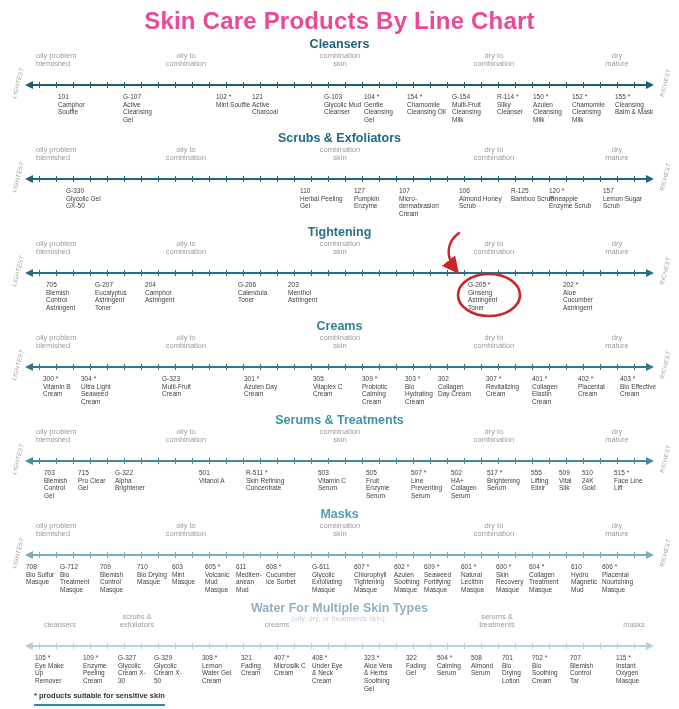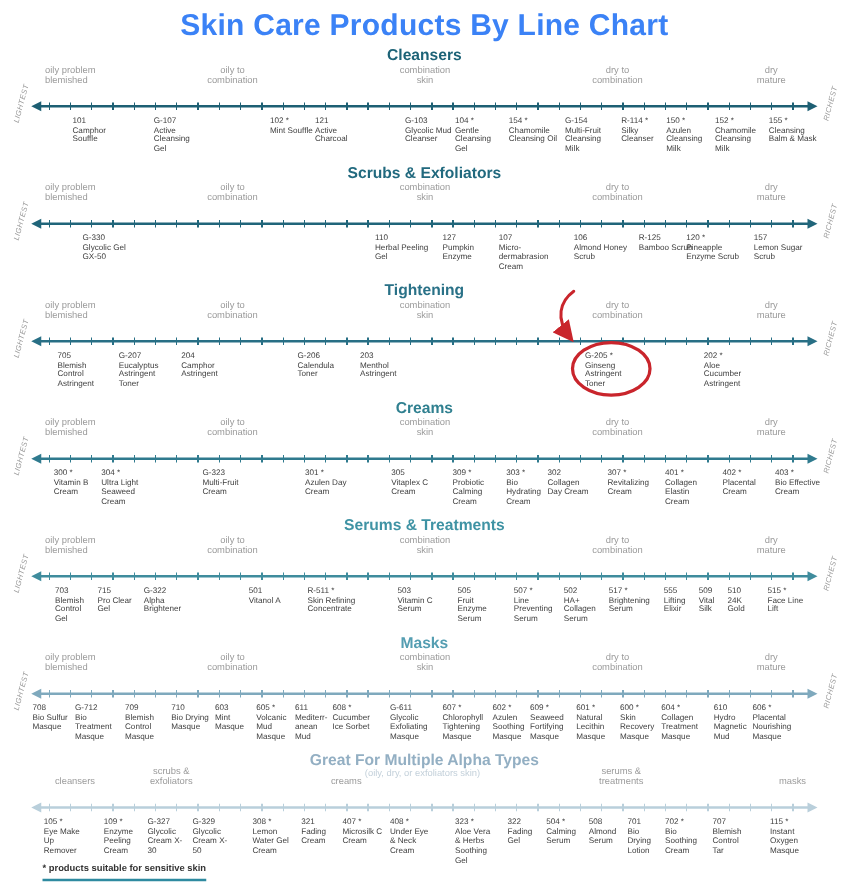"Skin Care Products By Line" h1 { color: #3b82f6 -> #ec4899 }
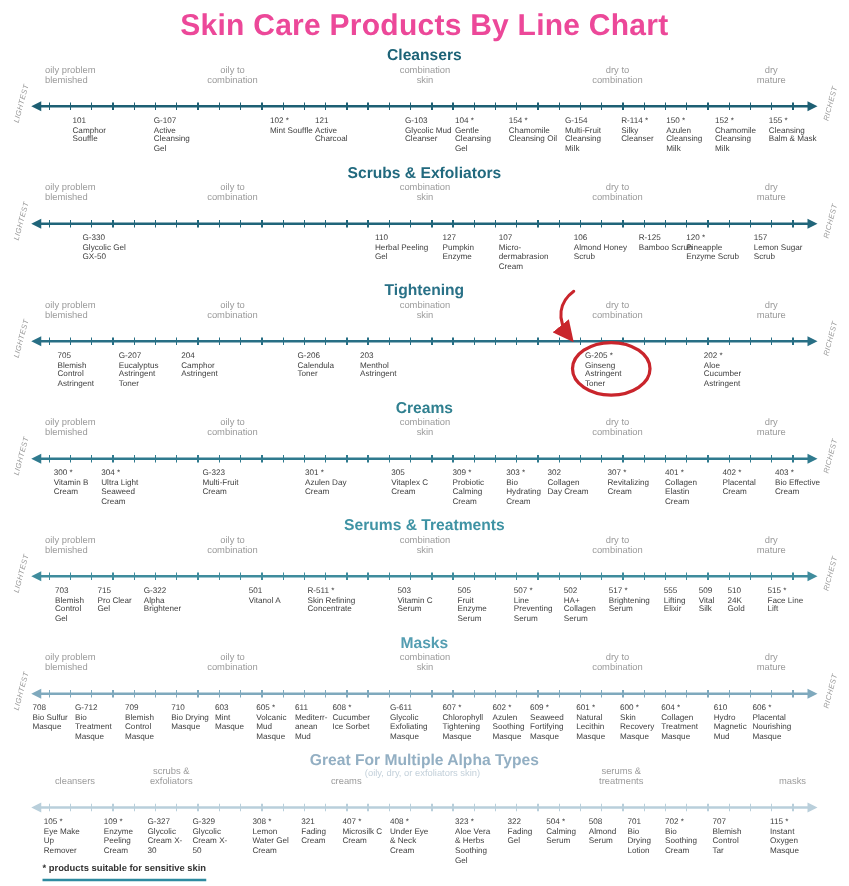"Great For Multiple Alpha Types" div.sec-title { text: Great For Multiple Alpha -> Water For Multiple Skin }
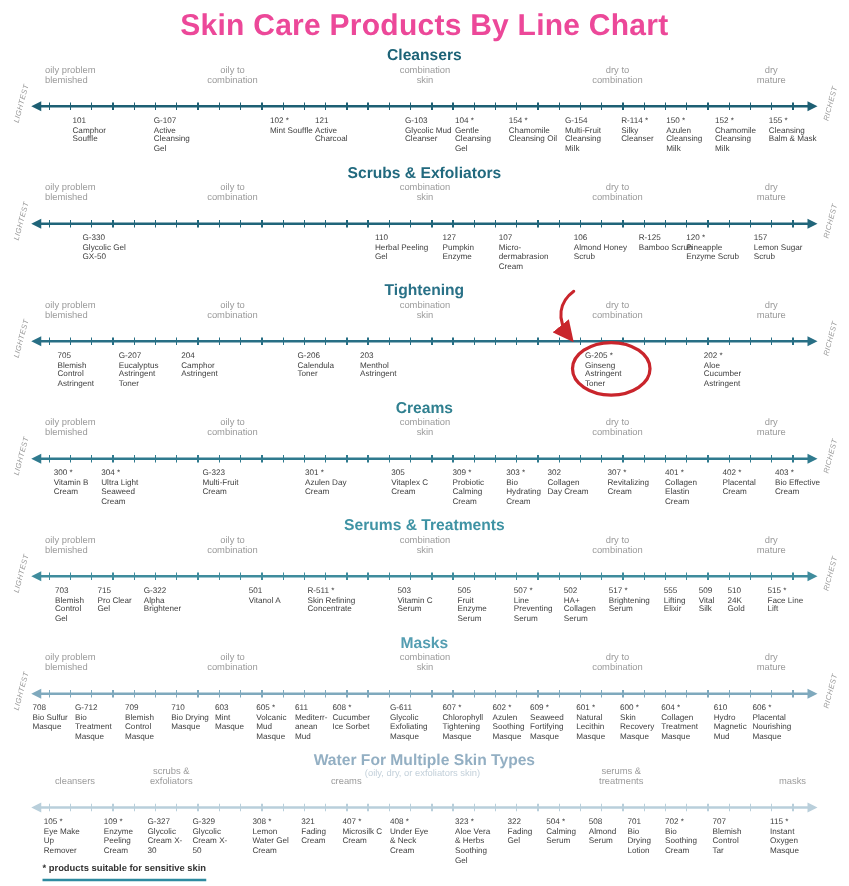"(oily, dry, or exfoliators skin)" div.subtitle { text: exfoliators -> treatments }
